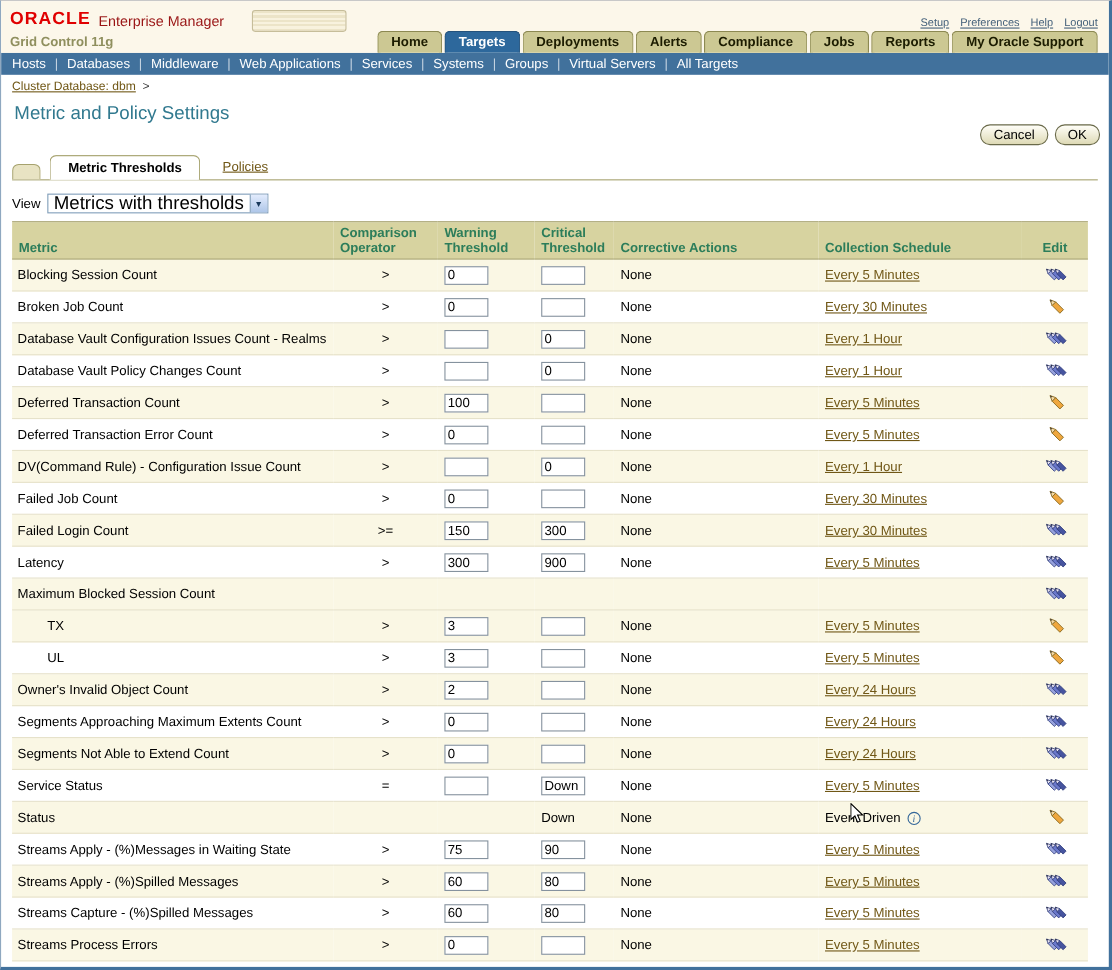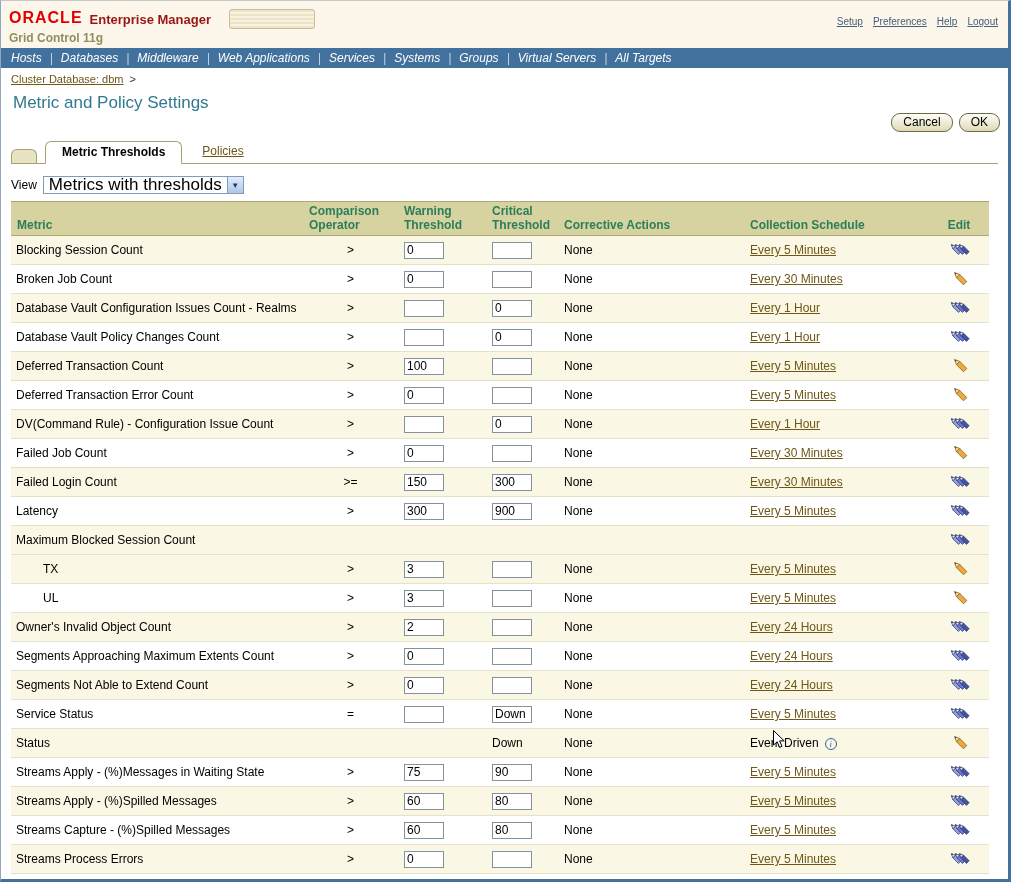"Enterprise Manager" .em-name { font-weight: bold -> normal }
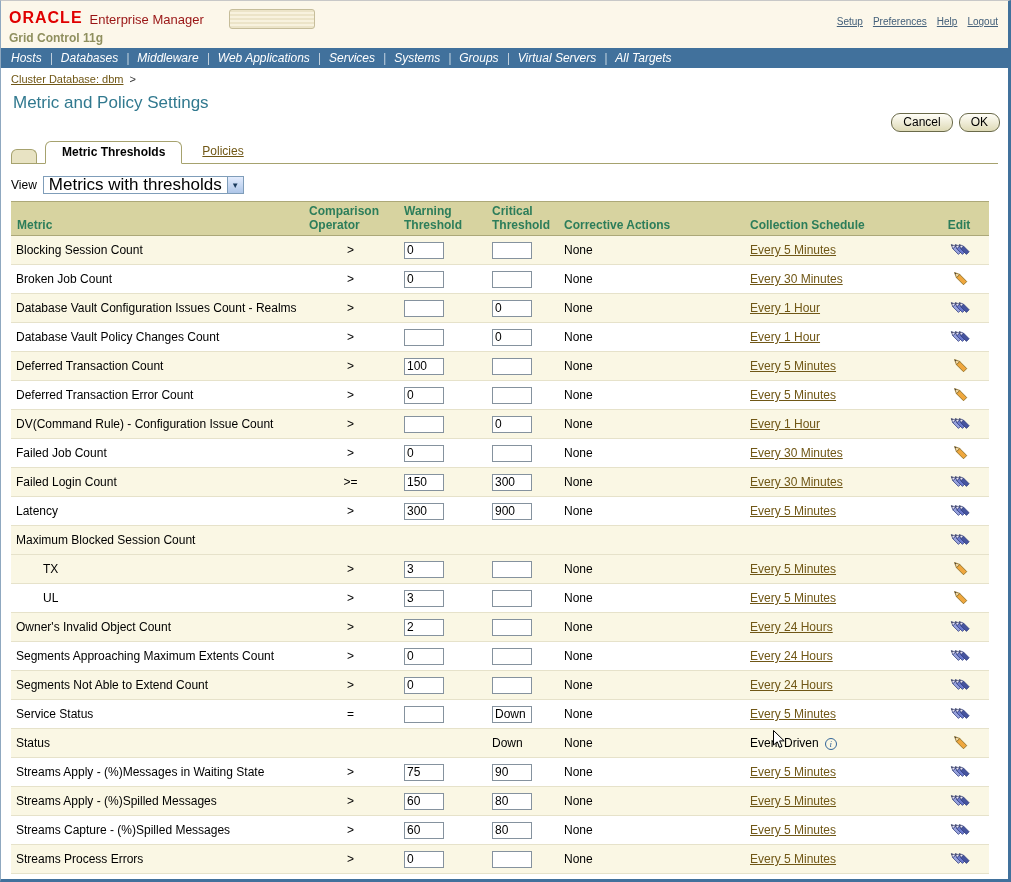"Home" span.tabs { html: none -> <span> <div>Home</div> <div>Targets</div> <div>Deployments</div> <div>Alerts</div> <div>Compliance</div> <div>Jobs</div> <div>Reports</div> <div>My Oracle Support</div> </span> }
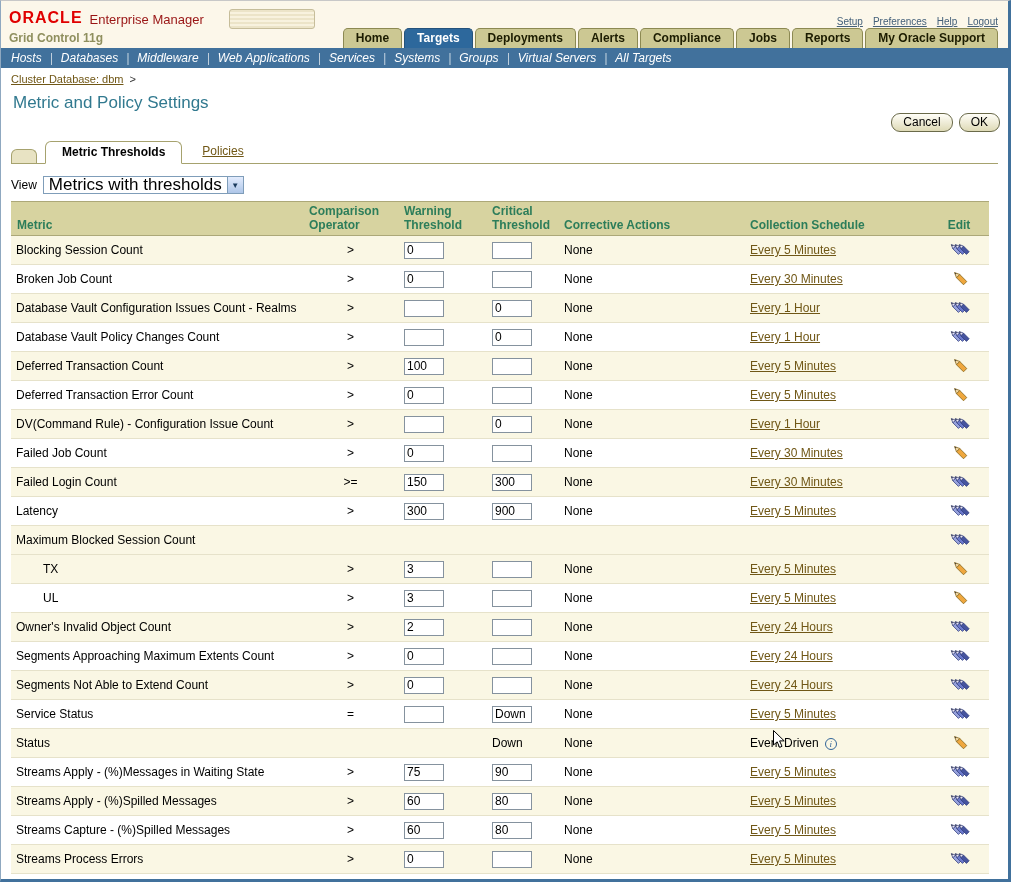"Hosts" .subnav { font-style: italic -> none }
